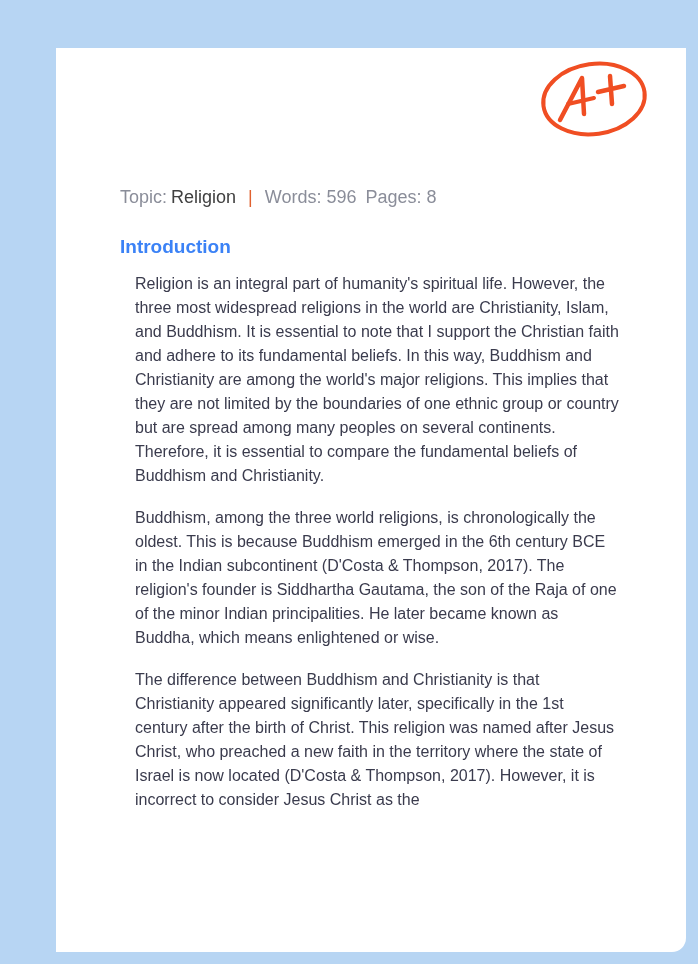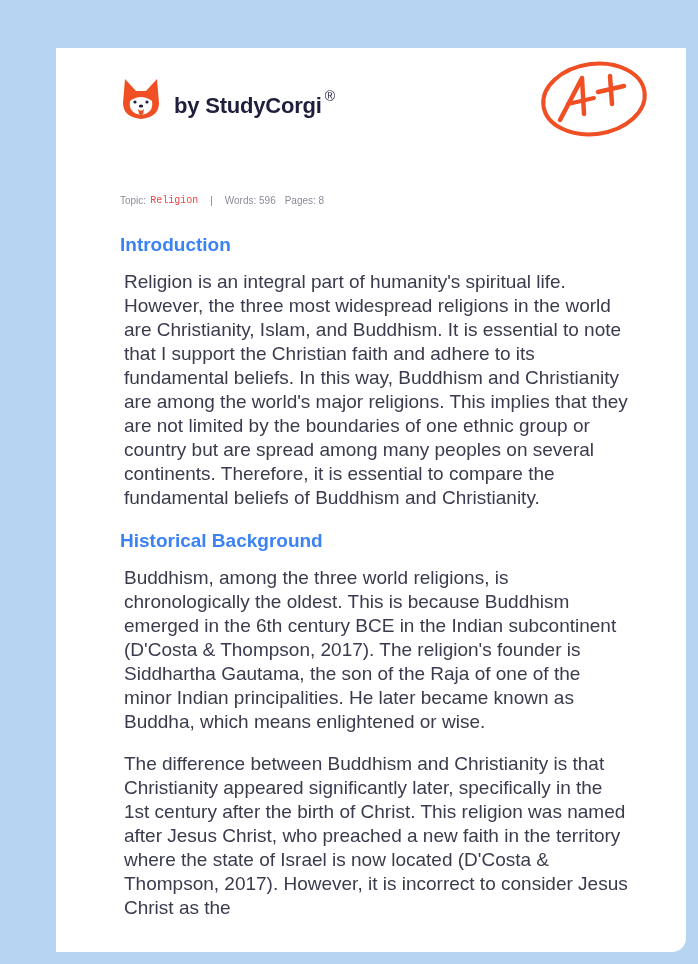"by StudyCorgi ®" div.header { html: <div> <svg> <path></path> <path></path> <circle></circle> <circle></circle> <ellipse></ellipse> <path></path> </svg> <span> <span>by StudyCorgi</span><span>®</span> </span> </div> -> none }
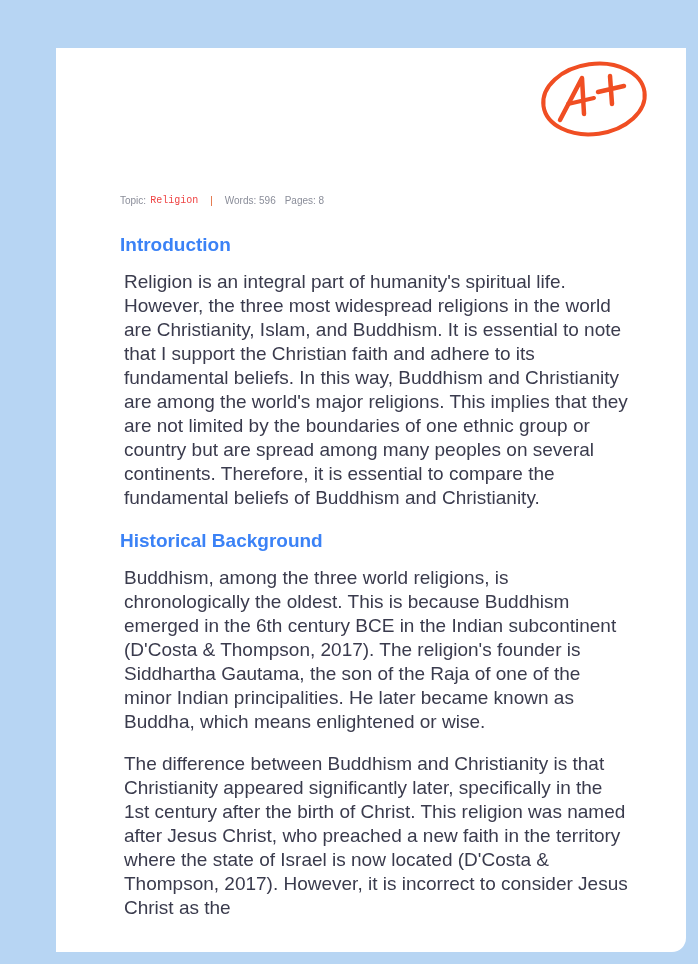"Topic:" .meta { font-size: 10px -> 18px; margin-top: 19px -> 11px }
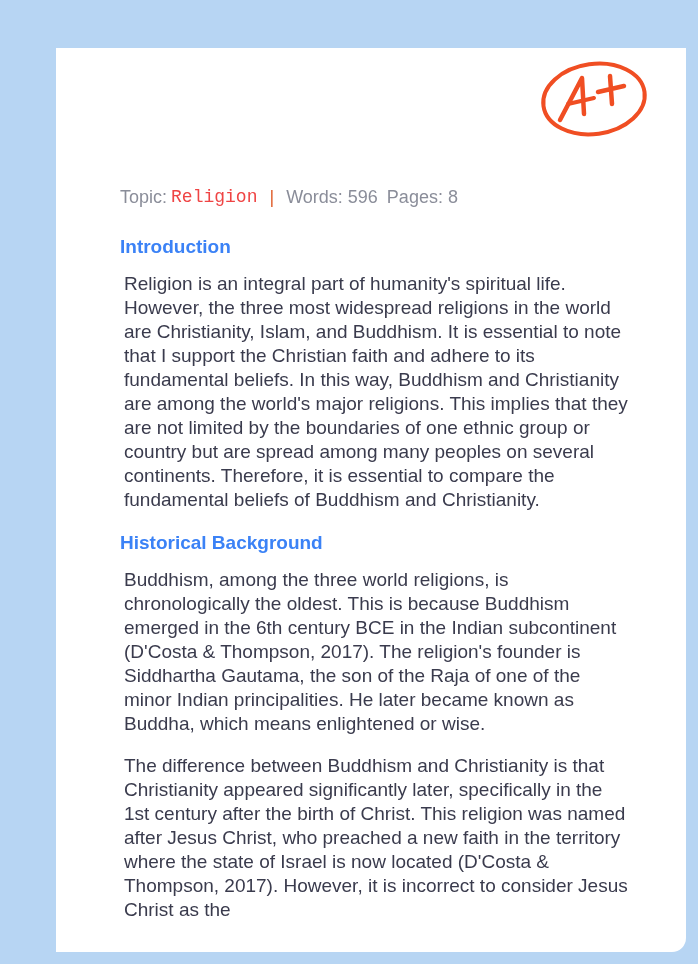"Religion" .meta .topic-val { color: #ef4444 -> #404040; font-family: Liberation Mono, monospace -> none }
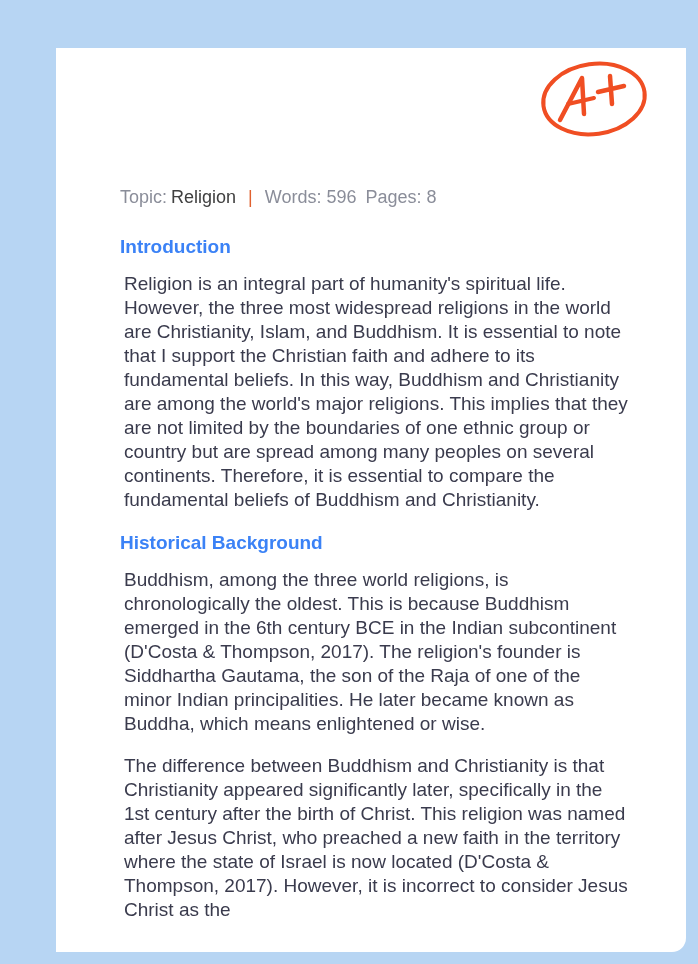"Religion is an integral part" p { font-size: 19px -> 16px; margin: 0 4px 18px -> 0 15px 18px }
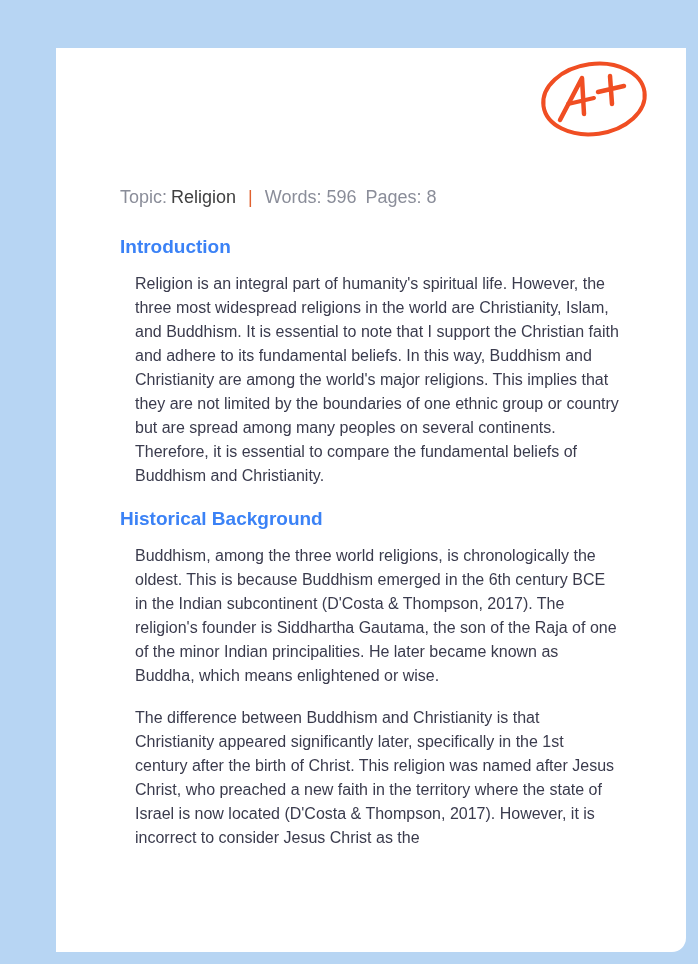"Historical Background" h2.second { html: <h2>Historical Background</h2> -> none }
